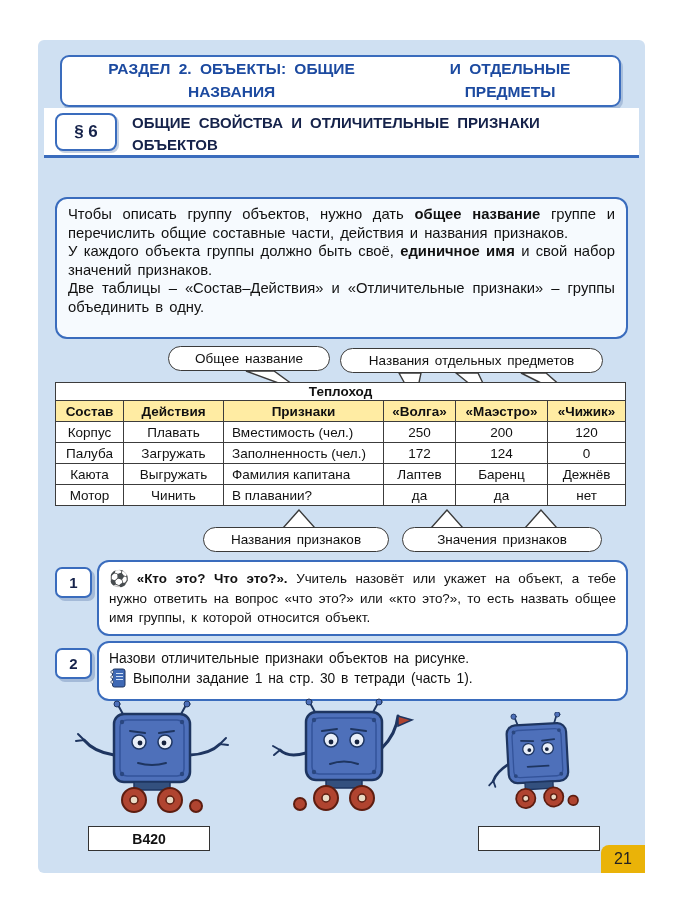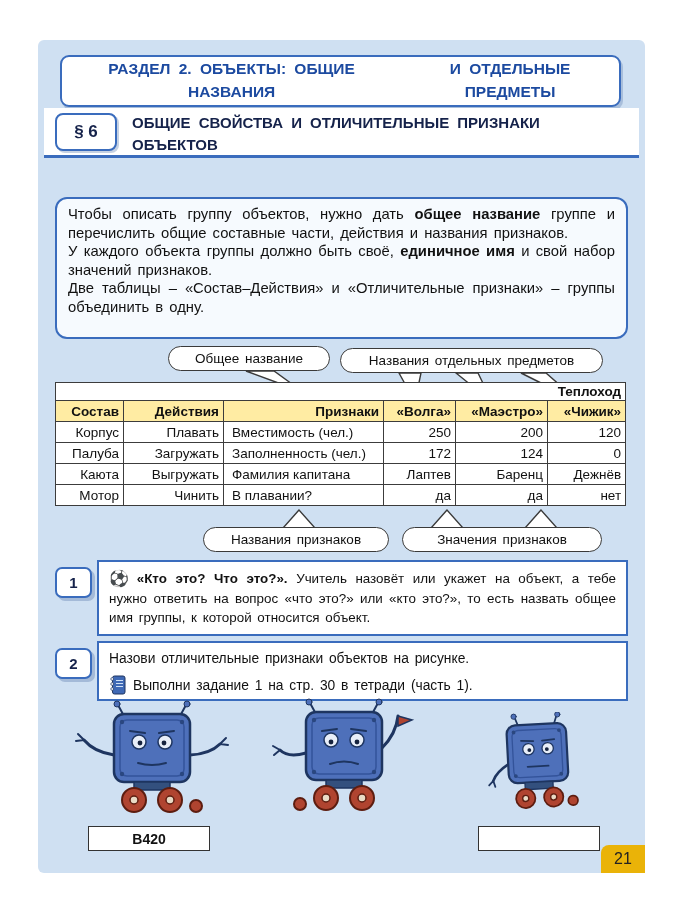"Теплоход" .maintab td,.maintab th { text-align: right -> center }
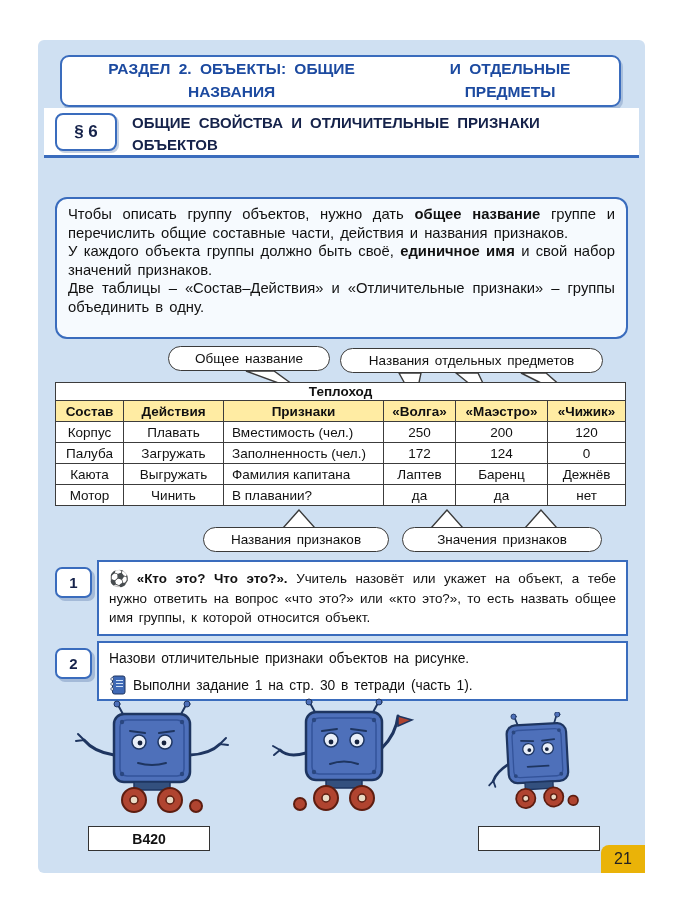"⚽ «Кто это? Что это?»." .taskbox { border-radius: 0 -> 12px }
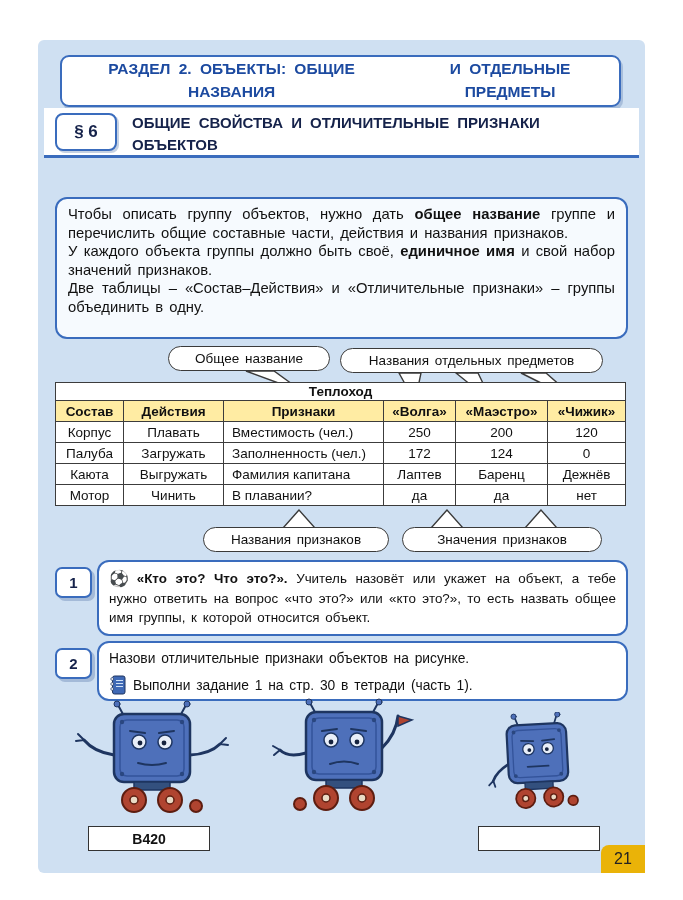"Выполни задание 1 на стр." .t2l2 { margin-top: 7px -> none }
